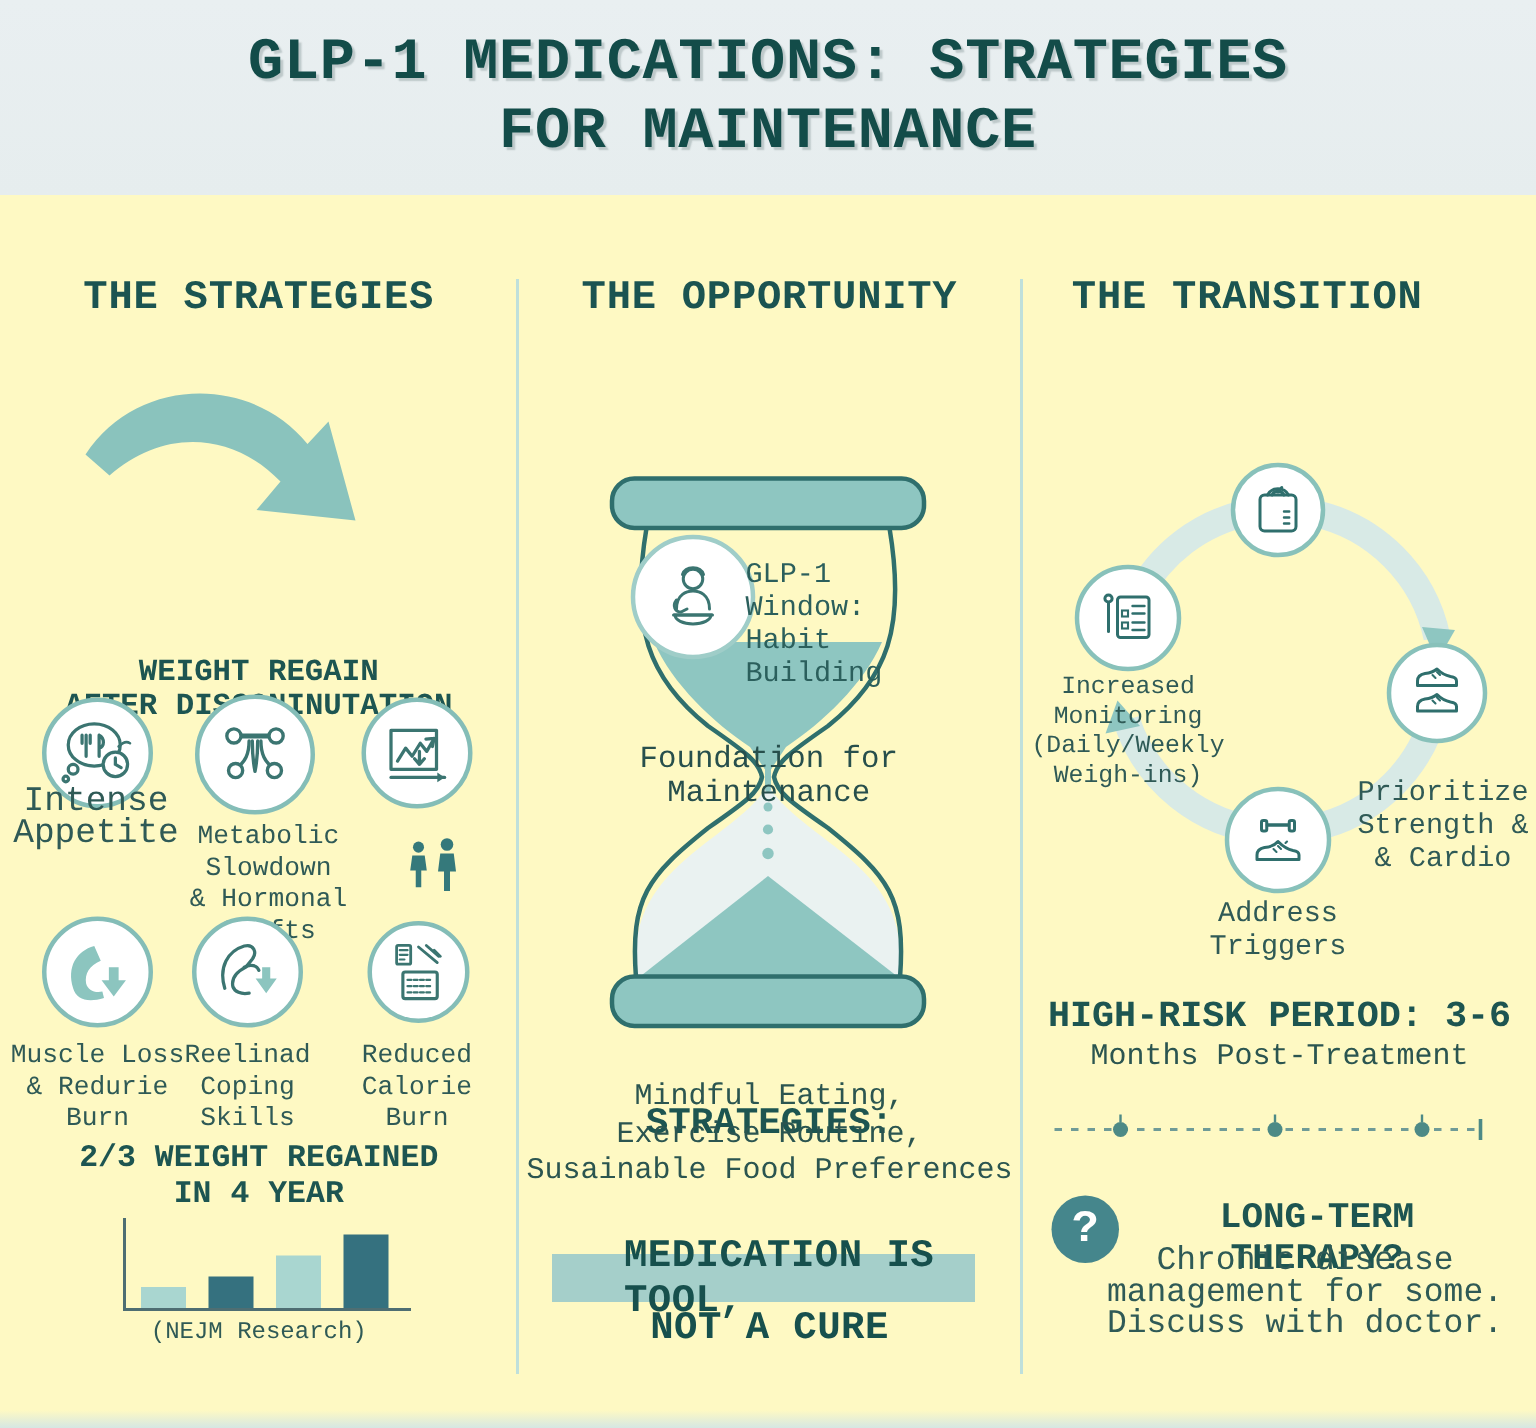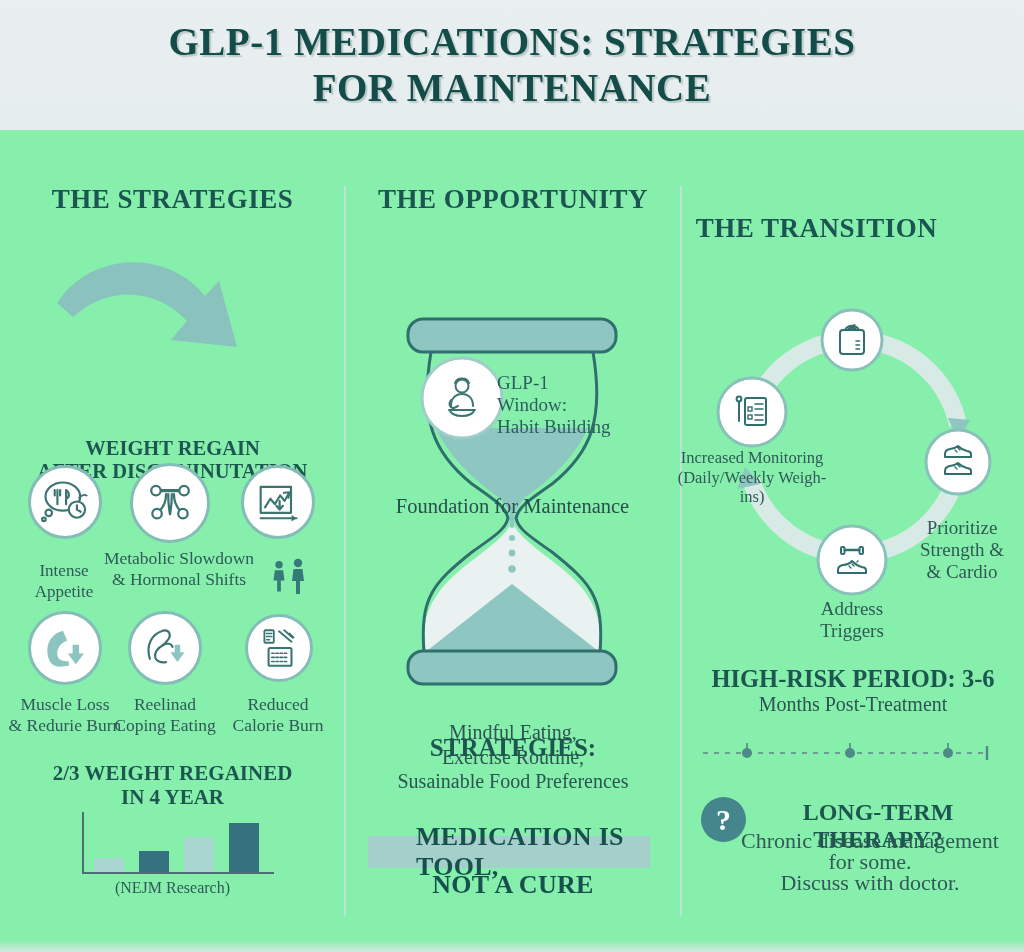"GLP-1 MEDICATIONS: STRATEGIES" .canvas { background: #86efac -> #fef9c3; font-family: Liberation Serif, serif -> Liberation Mono, monospace }
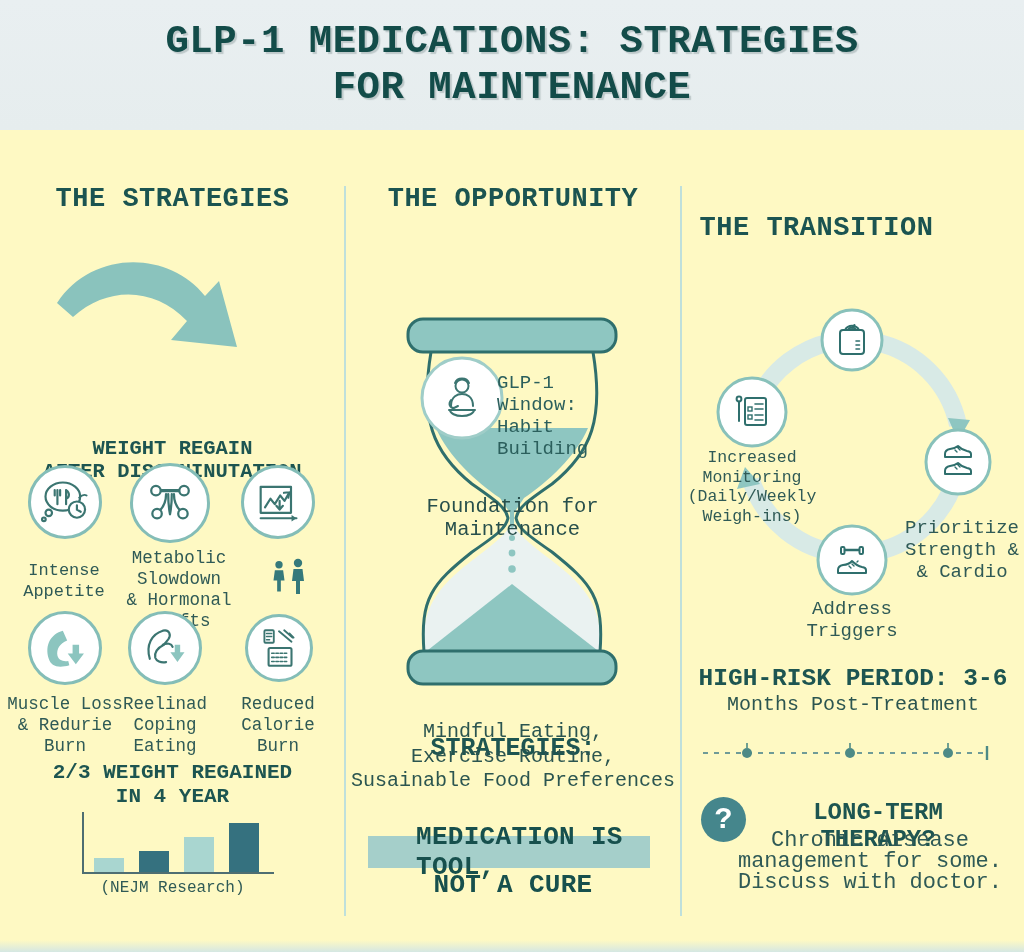"THE TRANSITION" div.col-heading { left: 681px -> 696px; margin-top: 29px -> none }
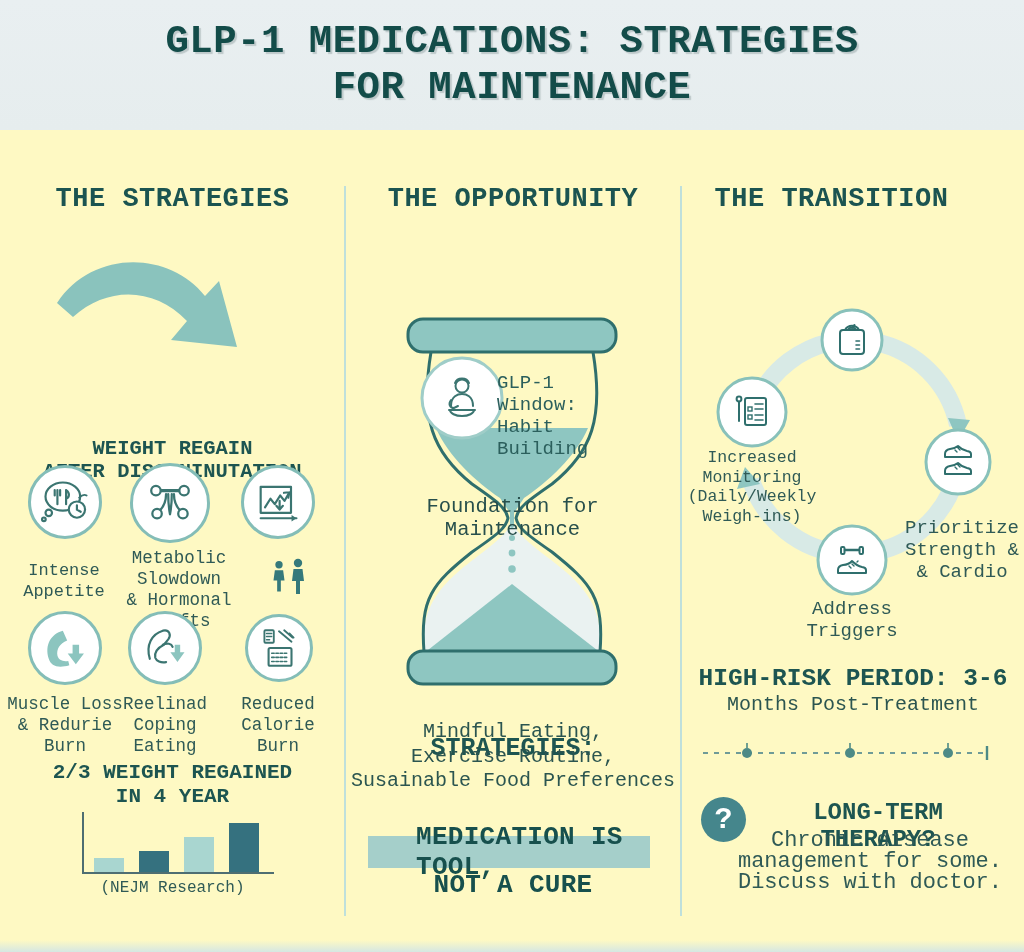"Intense" div.abs { font-size: 17px -> 23px; top: 560px -> 524px }
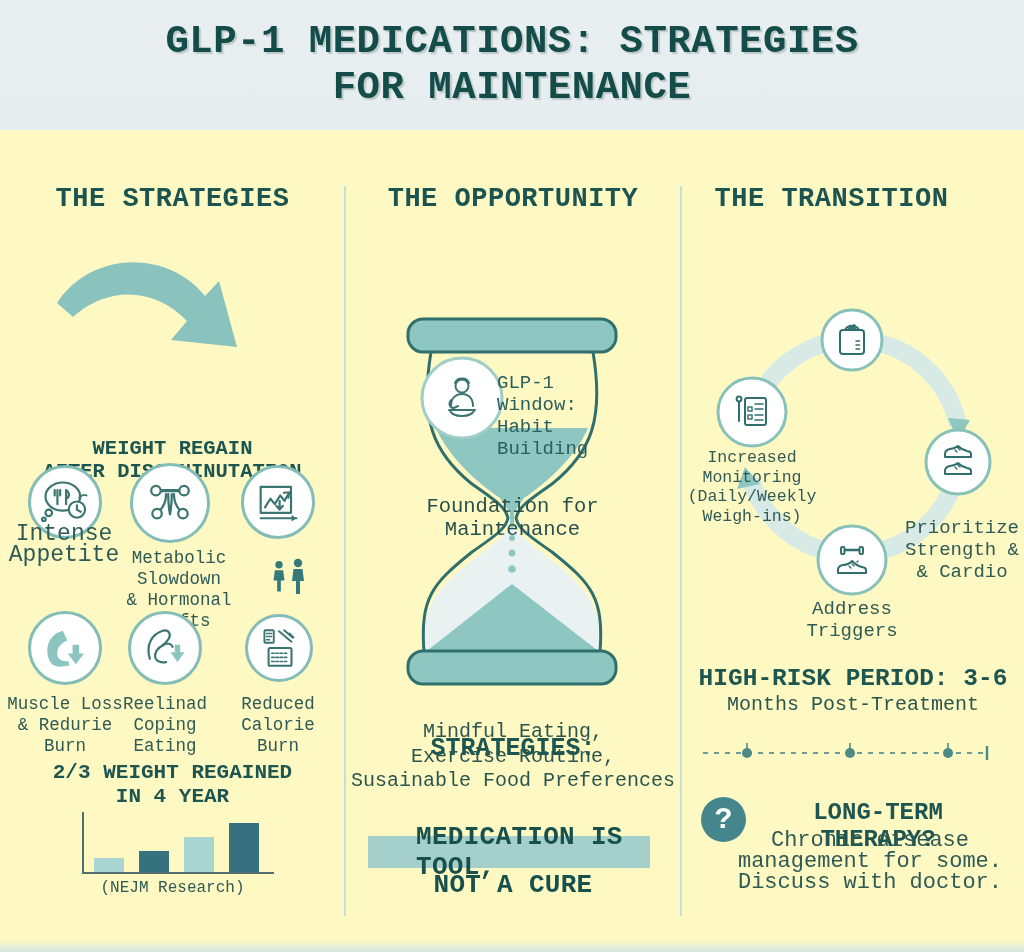"Reelinad" div.abs { text: Eating -> Skills }
